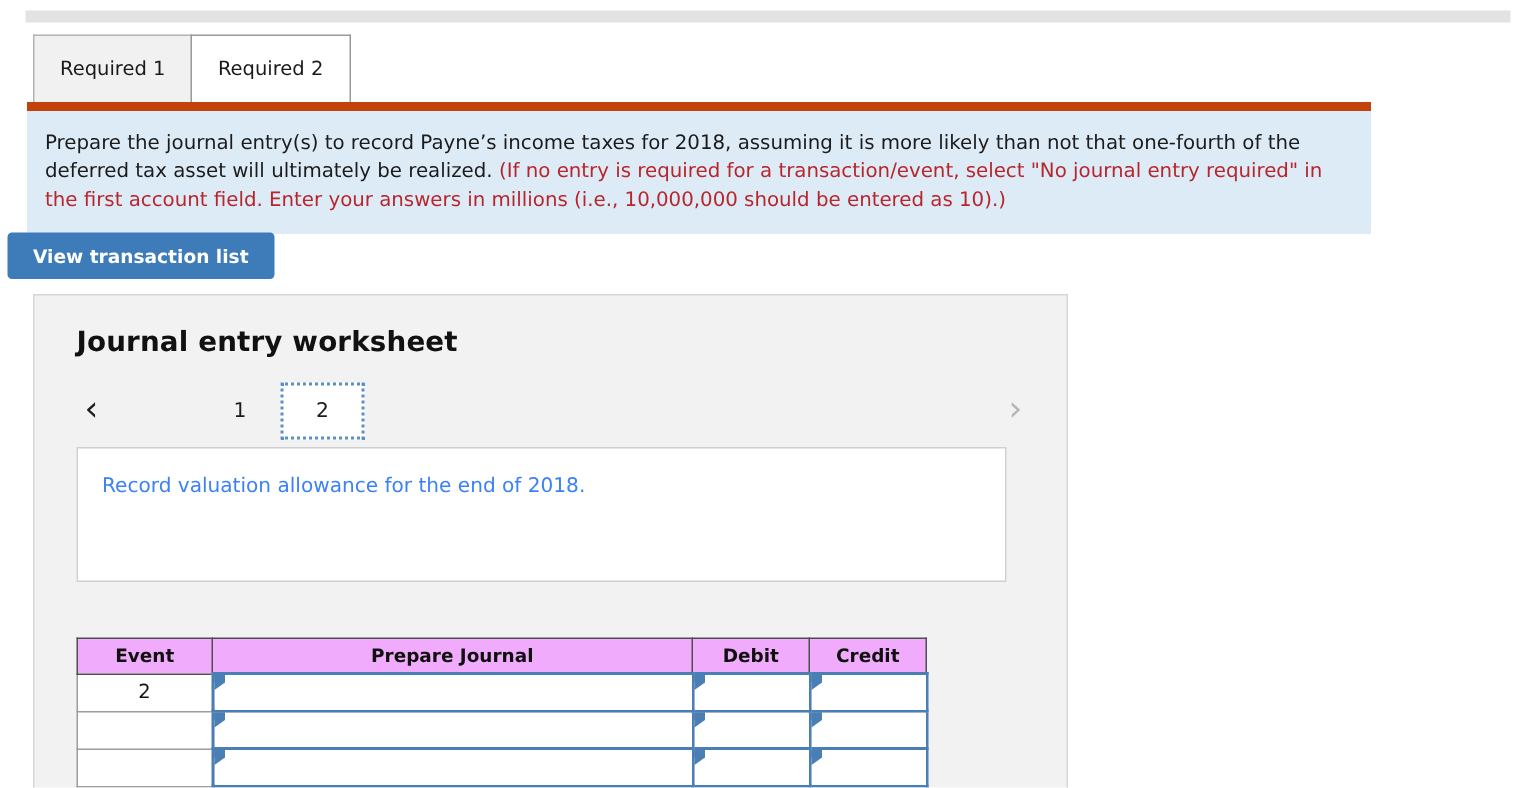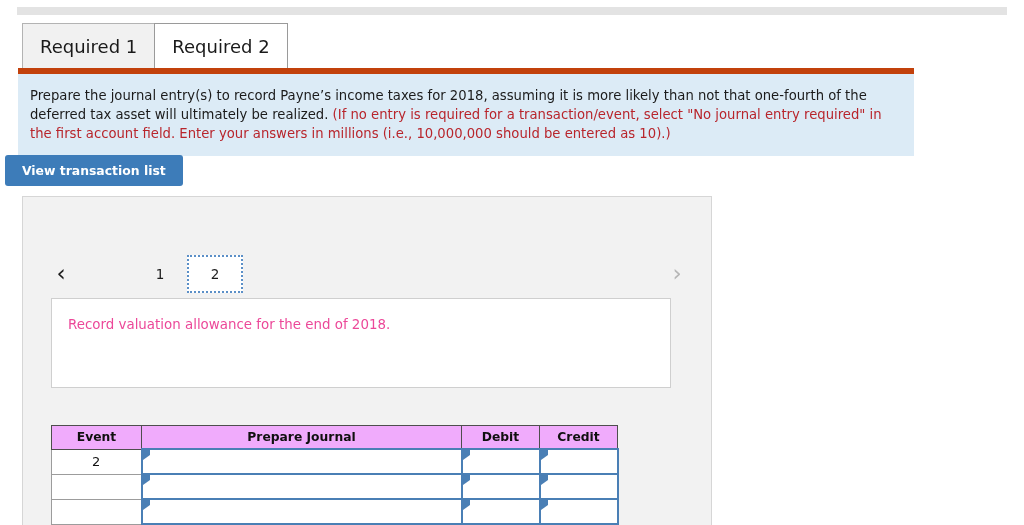"Required 1" .tab { font-size: 18px -> 13px }
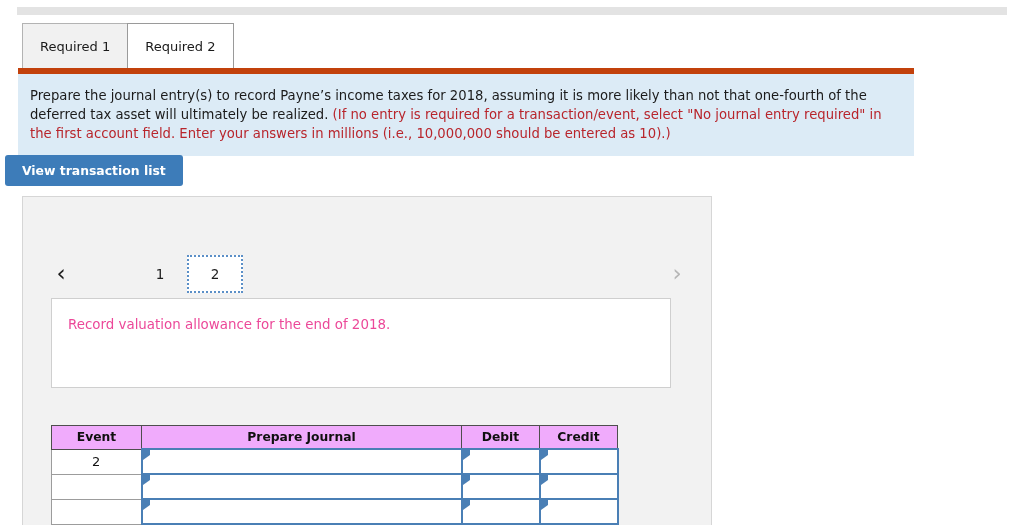"Journal entry worksheet" div.worksheet-title { html: none -> <div>Journal entry worksheet</div> }
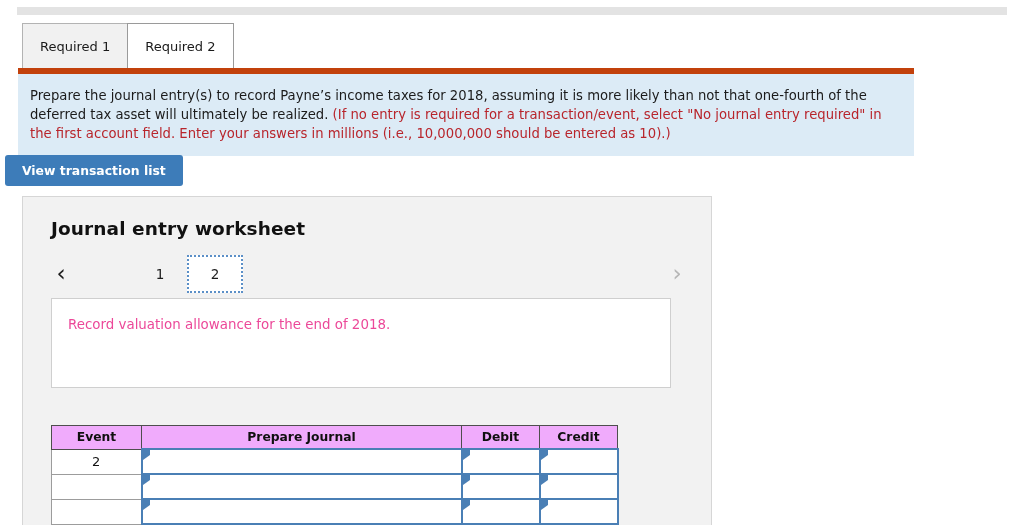"Record valuation allowance for the" .desc-box { color: #ec4899 -> #3b82f6 }
